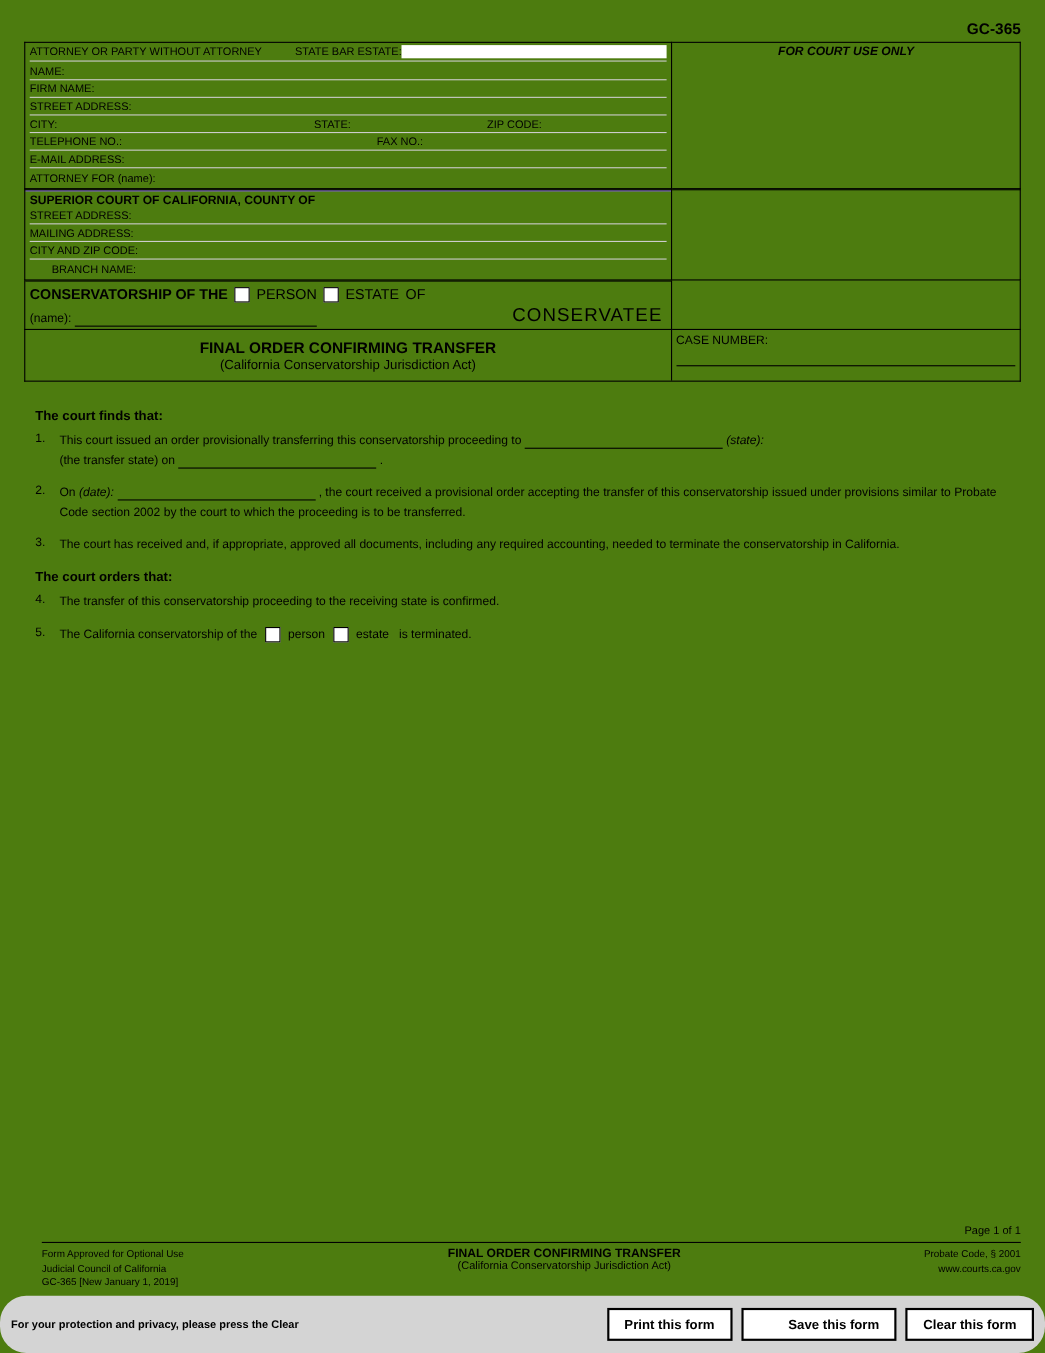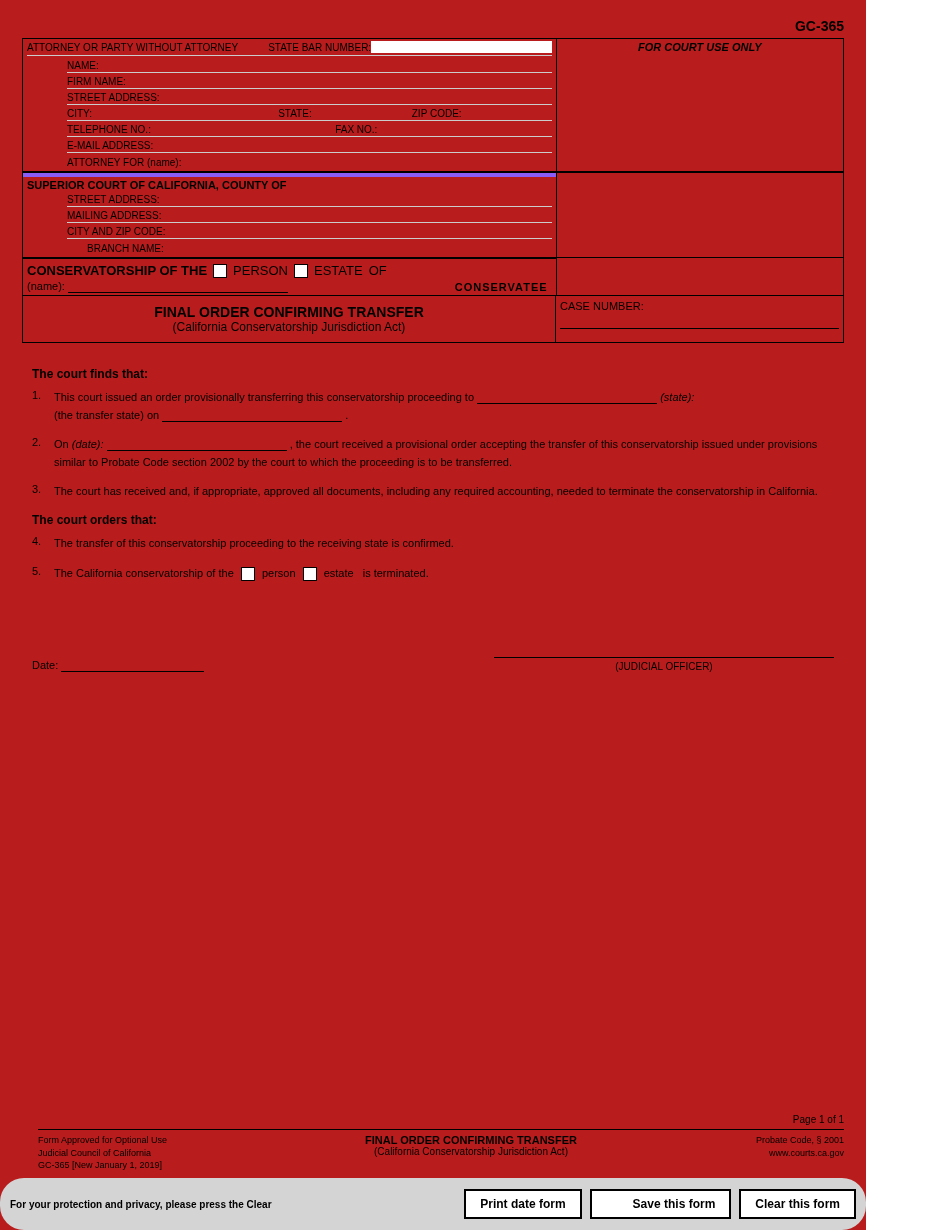"GC-365" .page { background: #b91c1c -> #4d7c0f; width: 866px -> 950px }
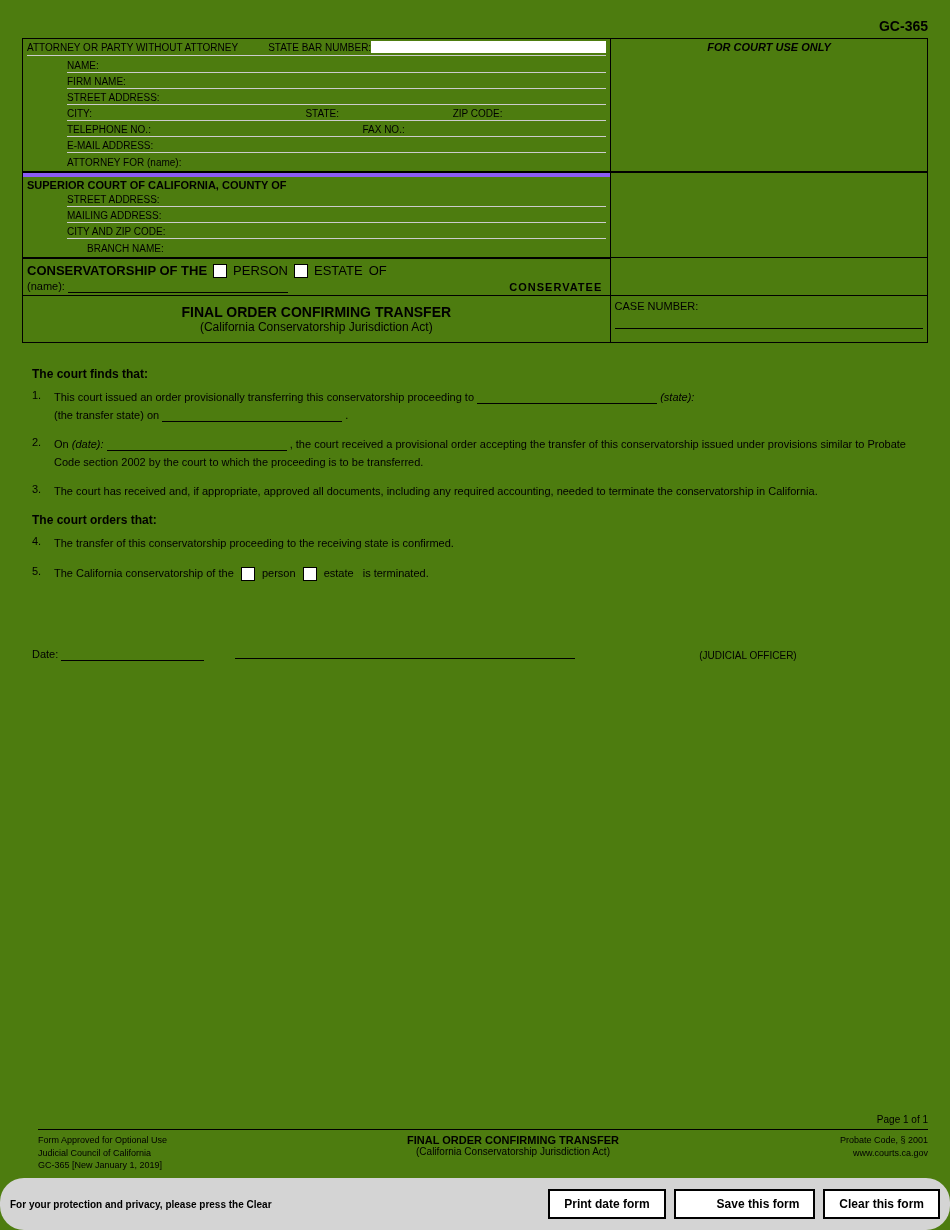"STATE BAR NUMBER:" span.field-label { text: NUMBER -> ESTATE }
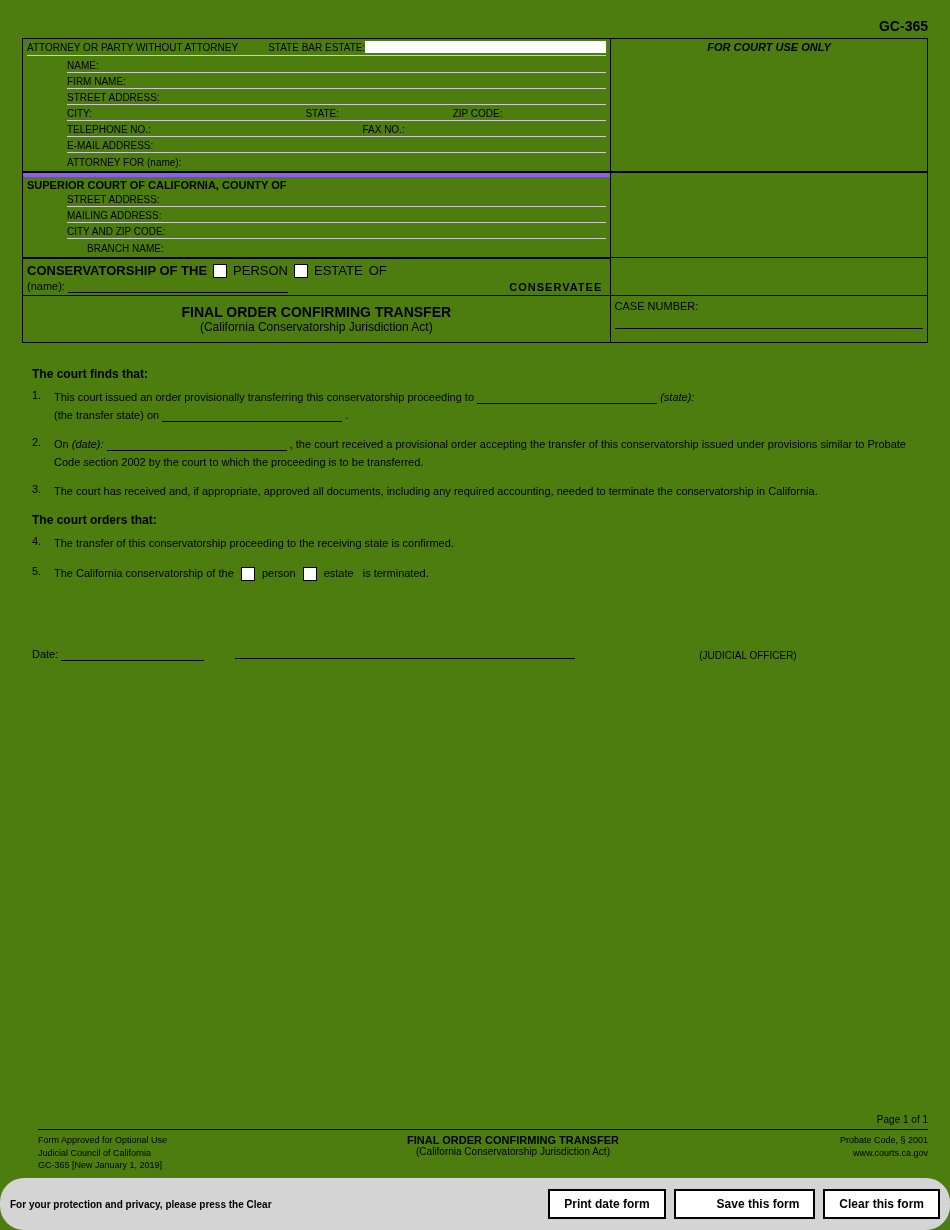"NAME:" .field-row { margin-left: 40px -> none }
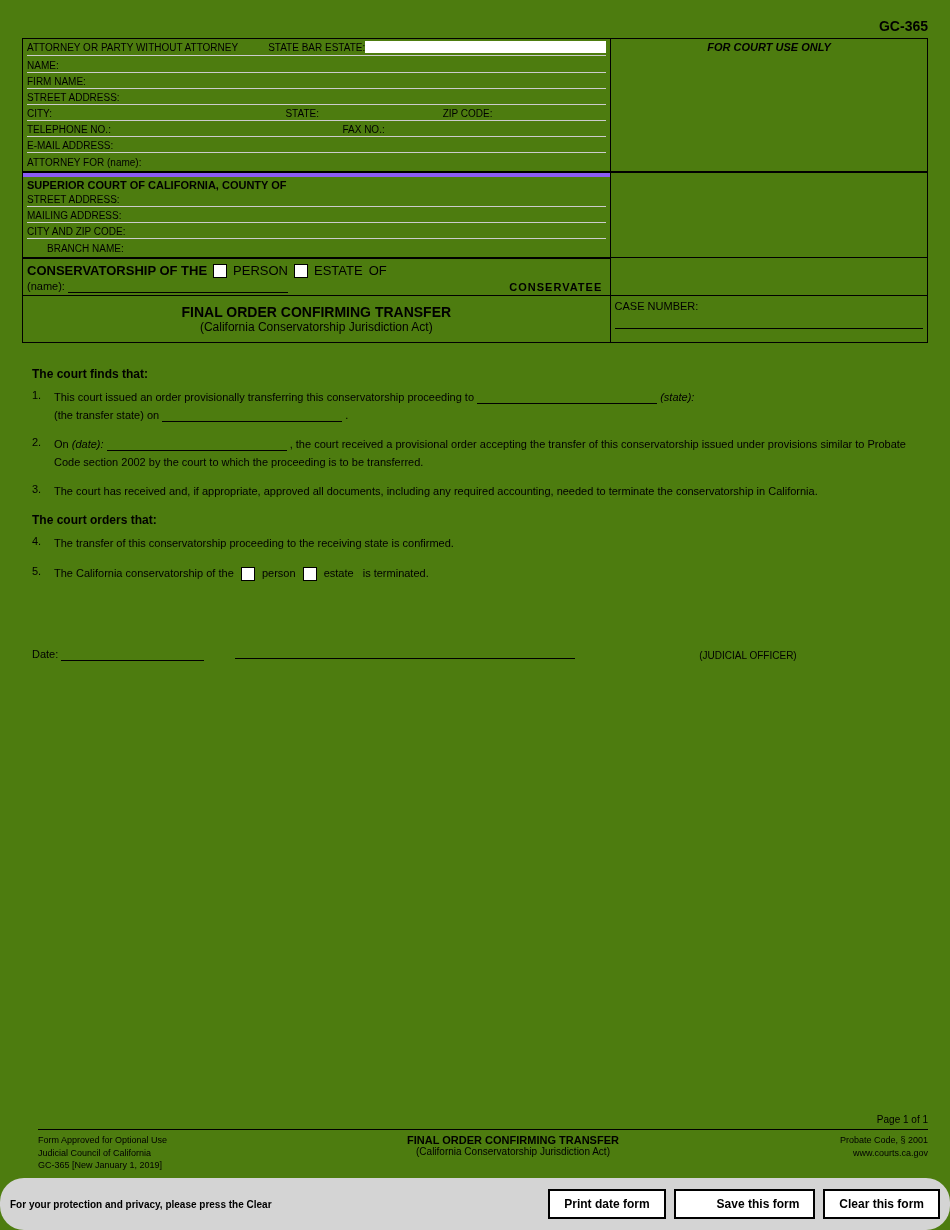"SUPERIOR COURT OF CALIFORNIA, COUNTY" .court-section { border-top: 4px solid #8b5cf6 -> 1px solid #8b5cf6 }
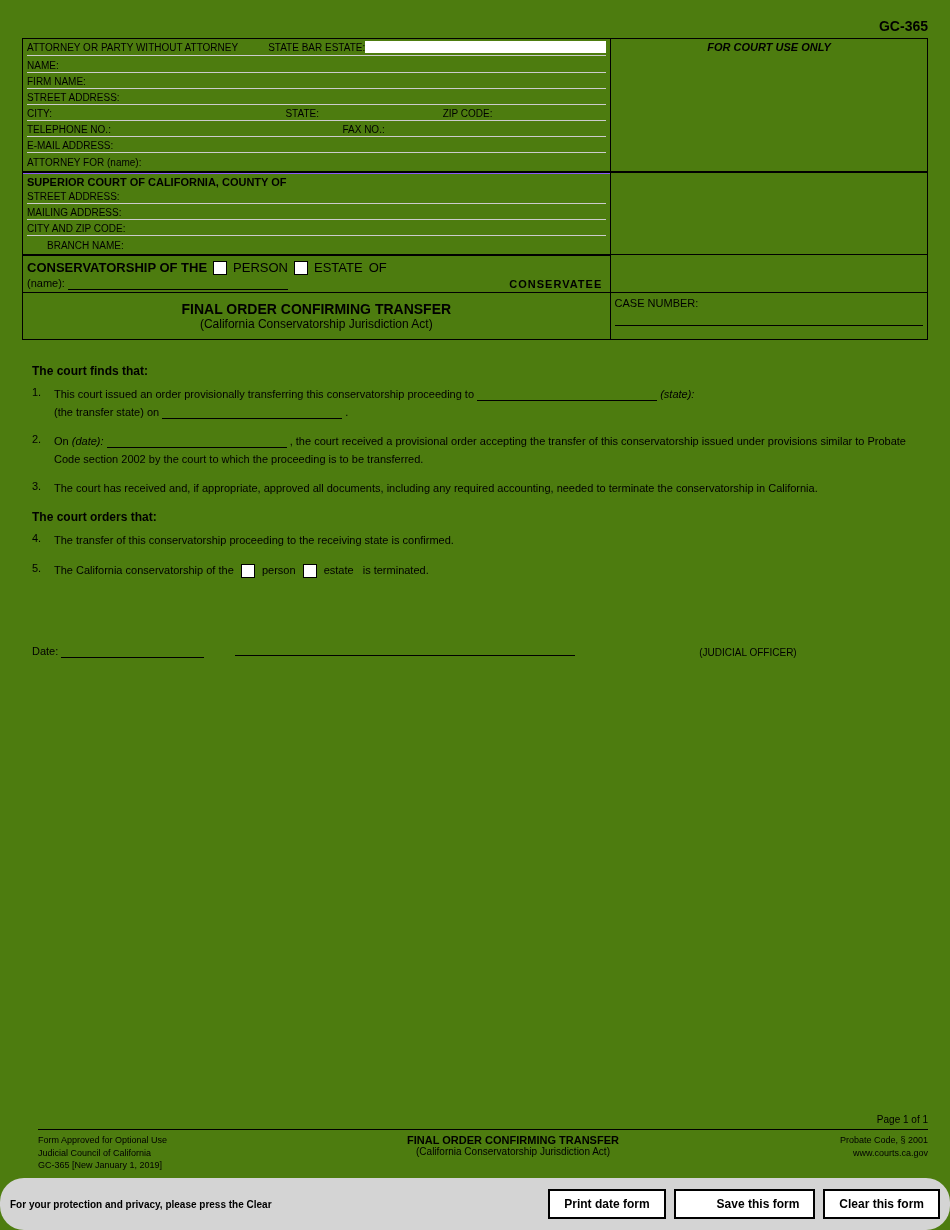"CONSERVATEE" .conservatee-label { font-size: 11px -> 17px; font-weight: bold -> normal }
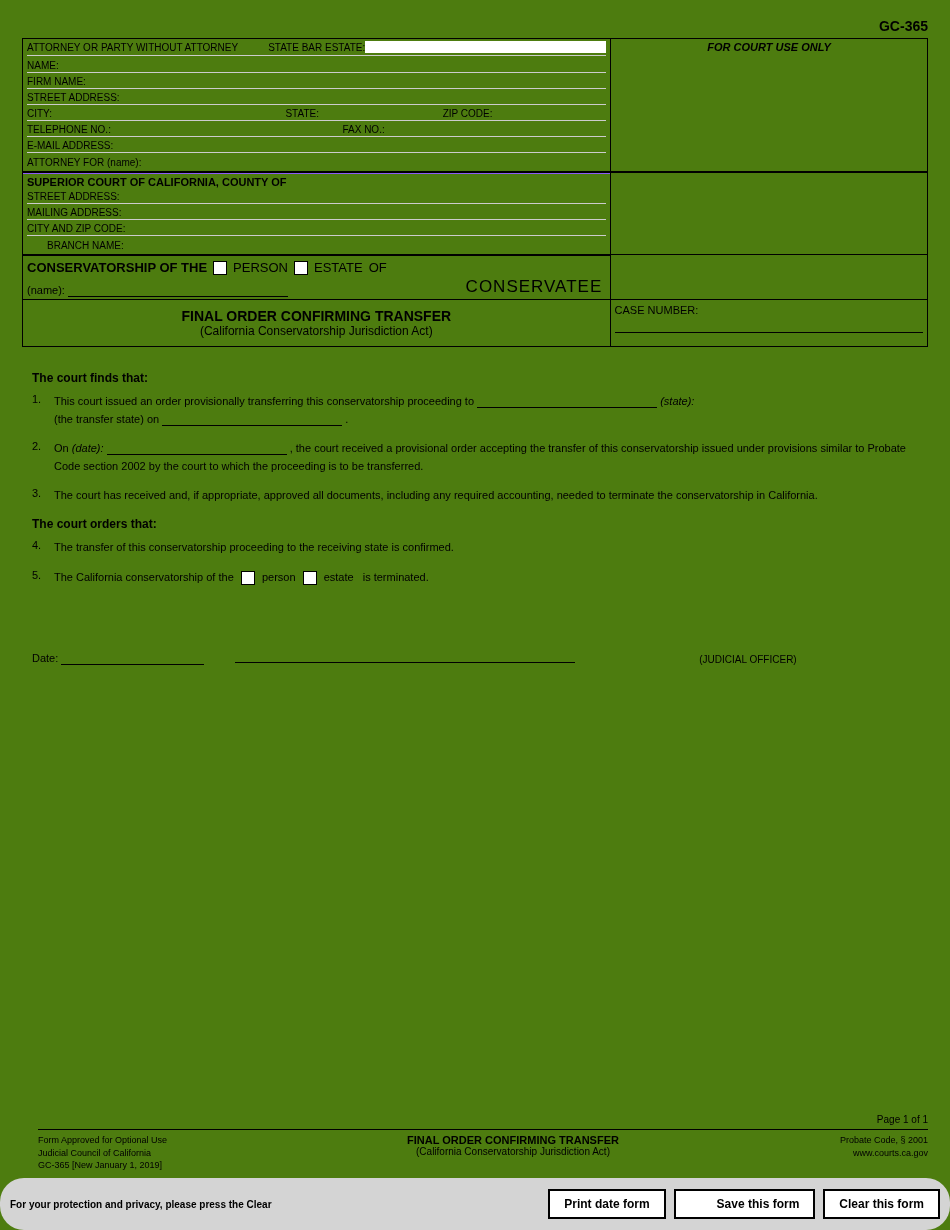"Date:" div.signature-area { html: <div> <div> <div> <span>Date:</span> <input> </div> <div> <div></div> <div>(JUDICIAL OFFICER)</div> </div> </div> </div> -> none }
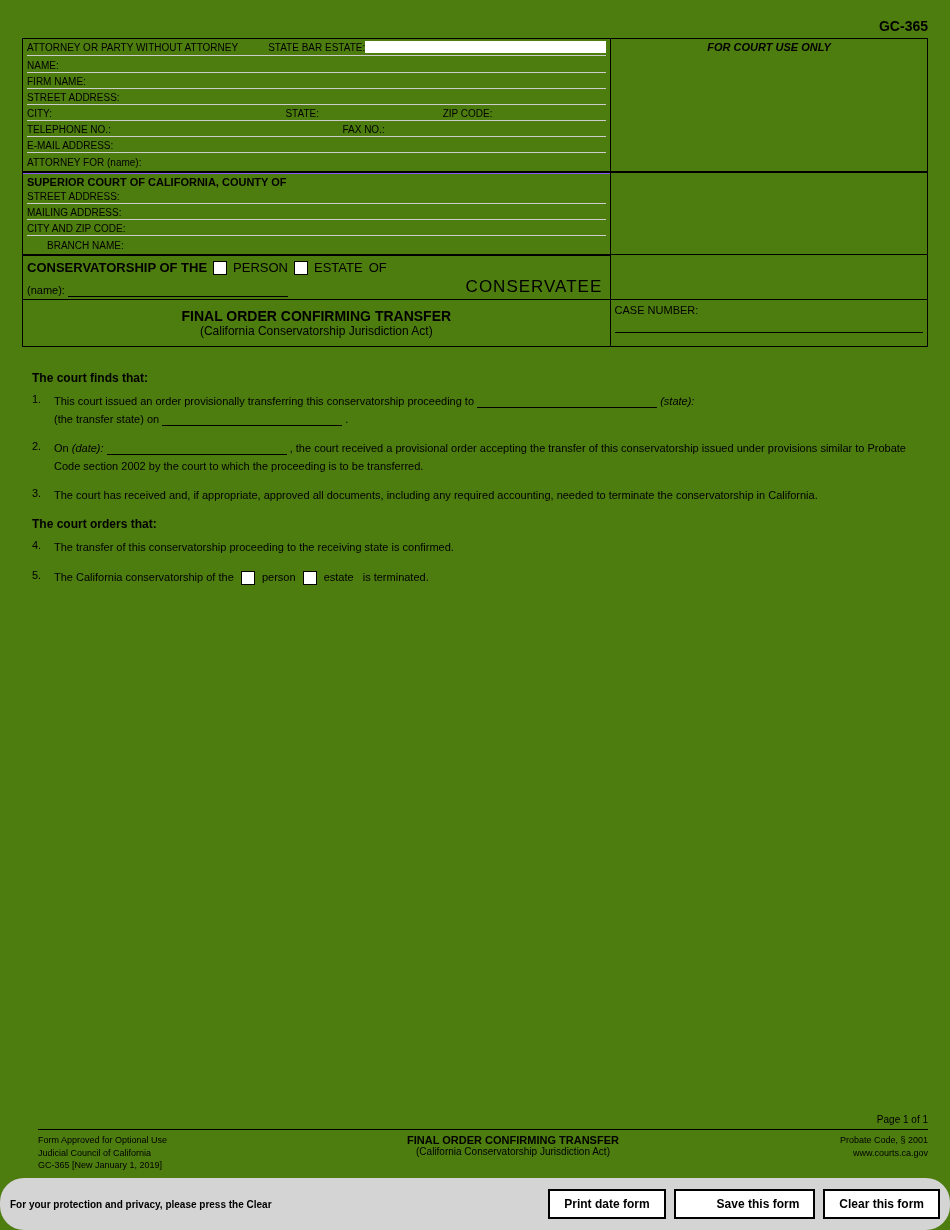"Print date form" button.action-btn { text: date -> this }
